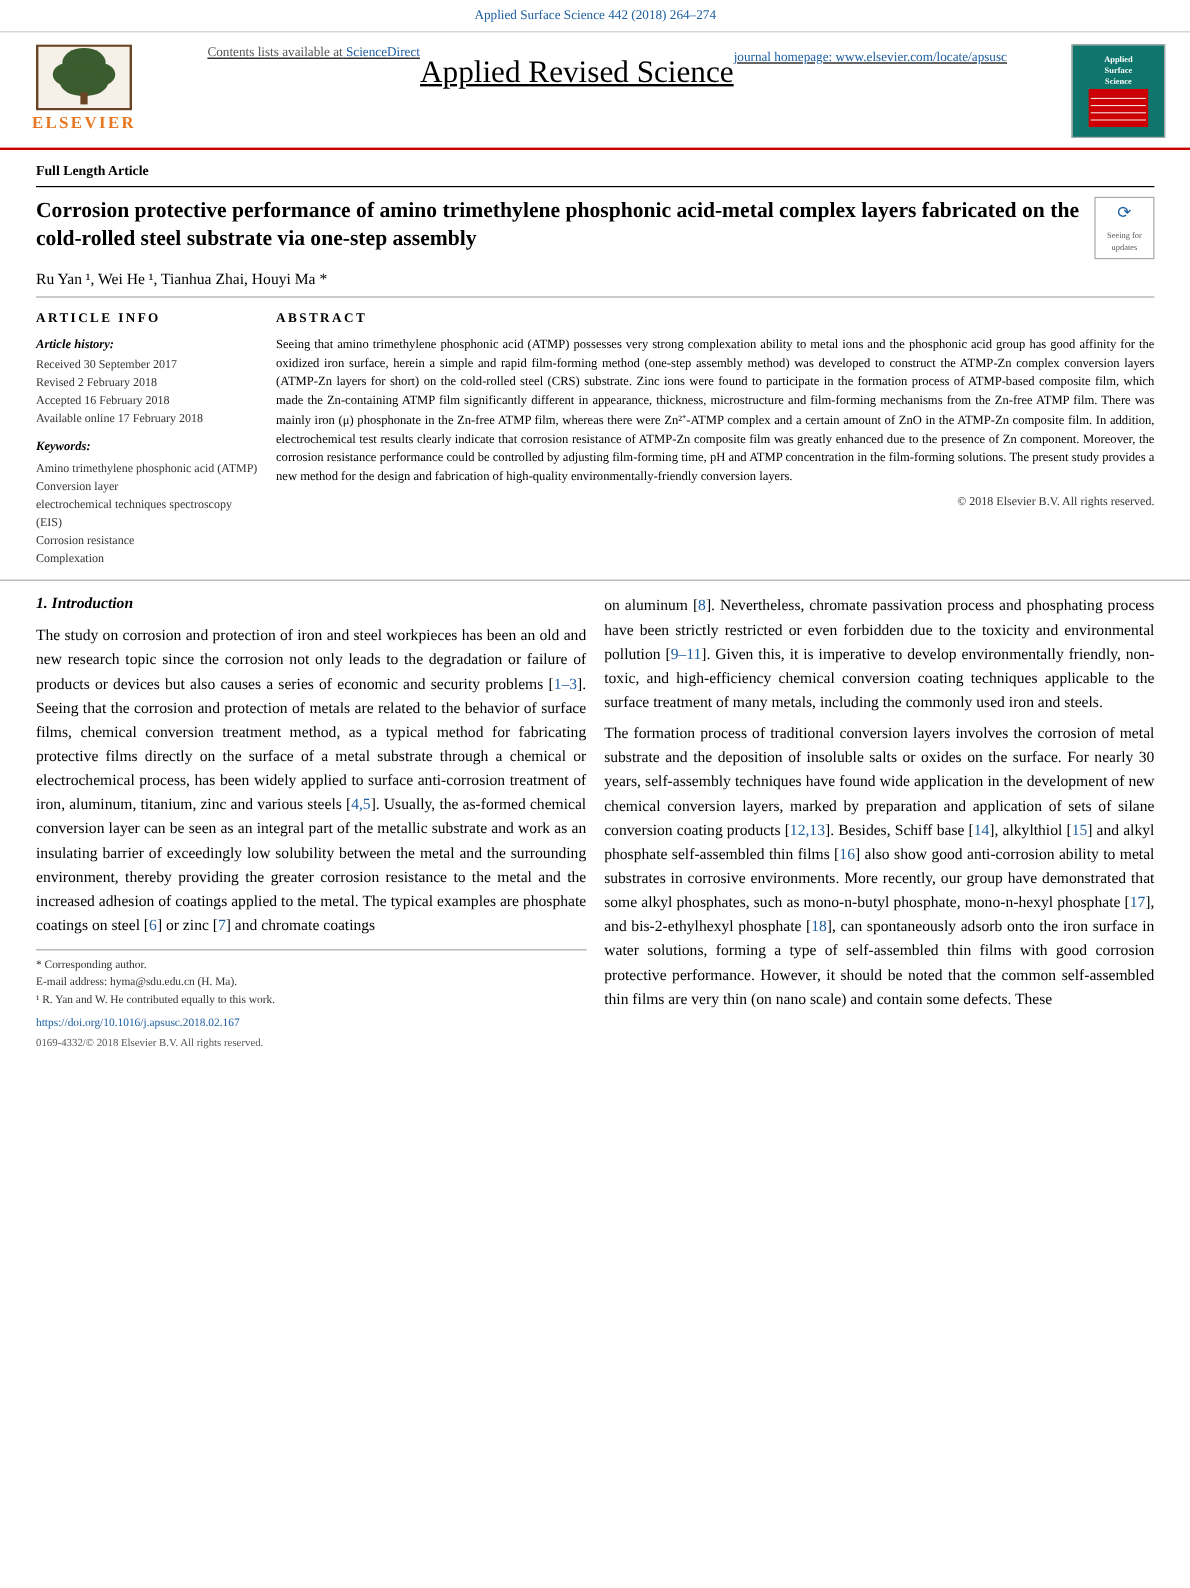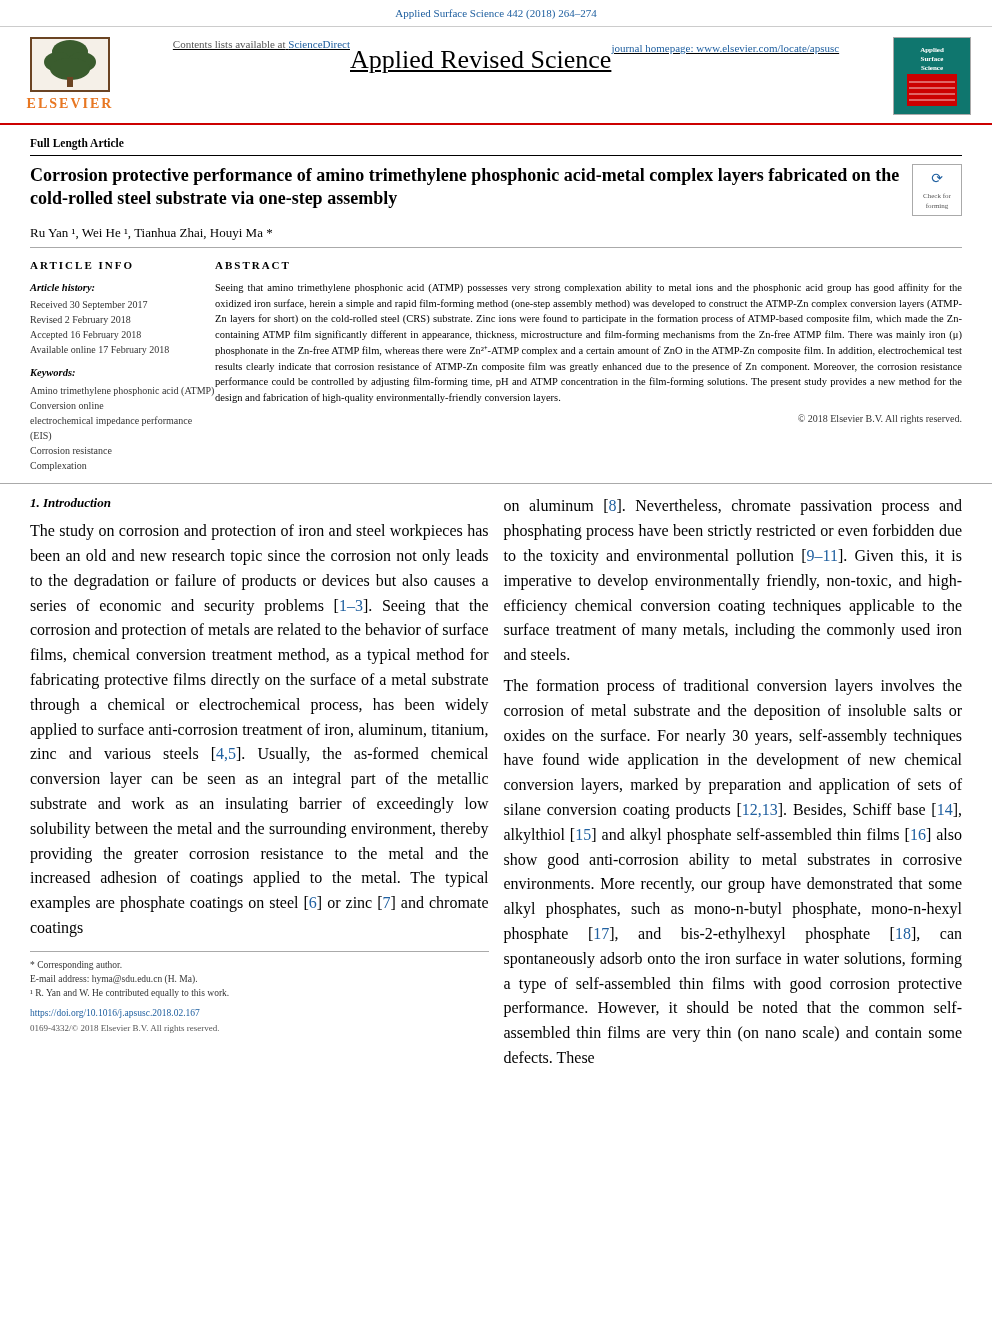"Check for forming" div { text: Check for forming -> Seeing for updates }
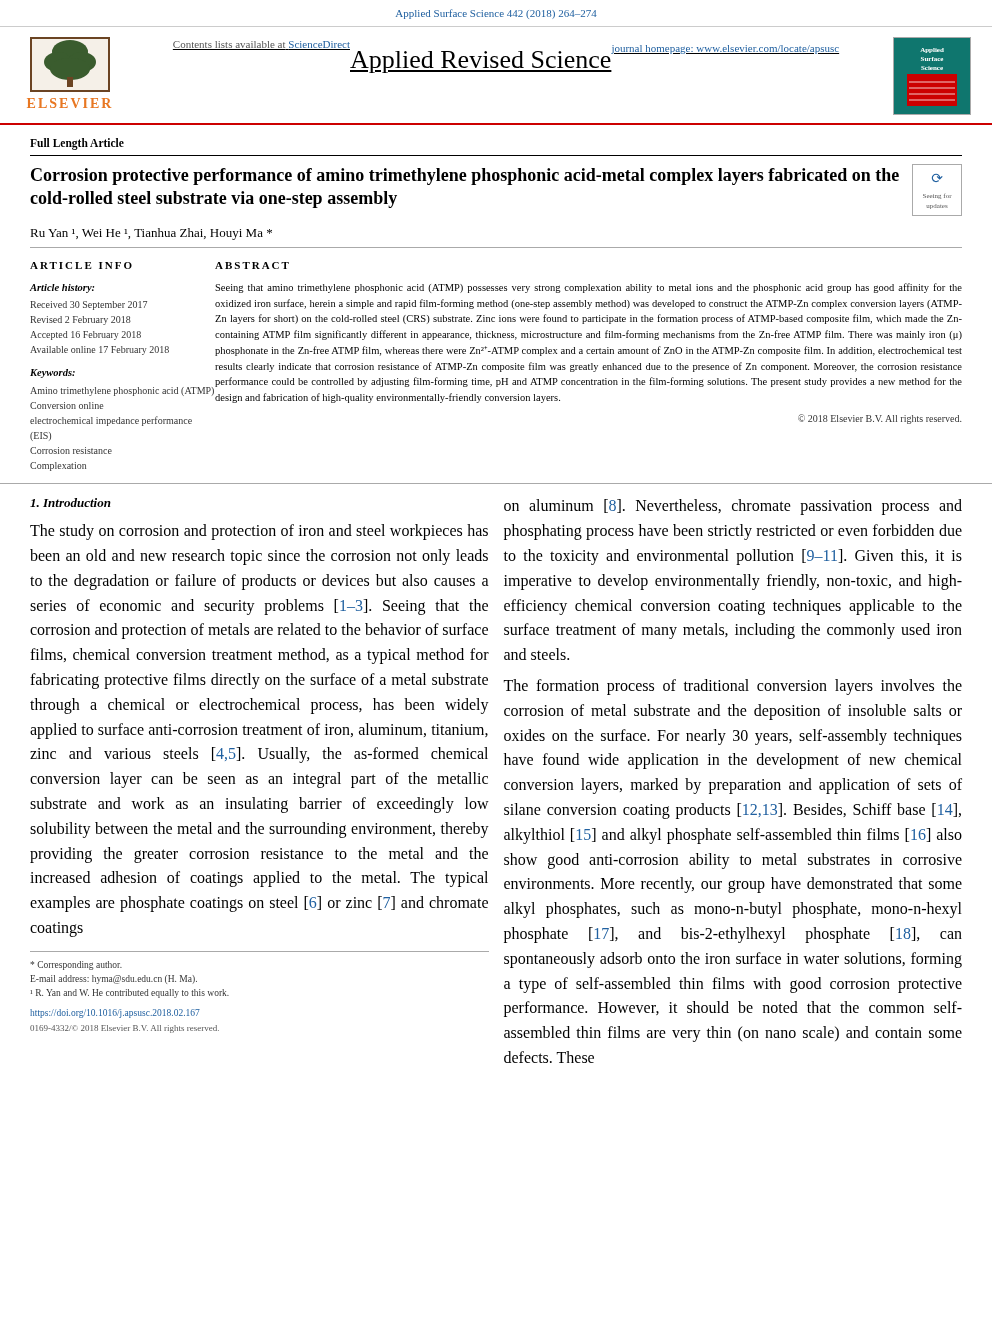"ARTICLE INFO" .two-col { gap: none -> 15px }
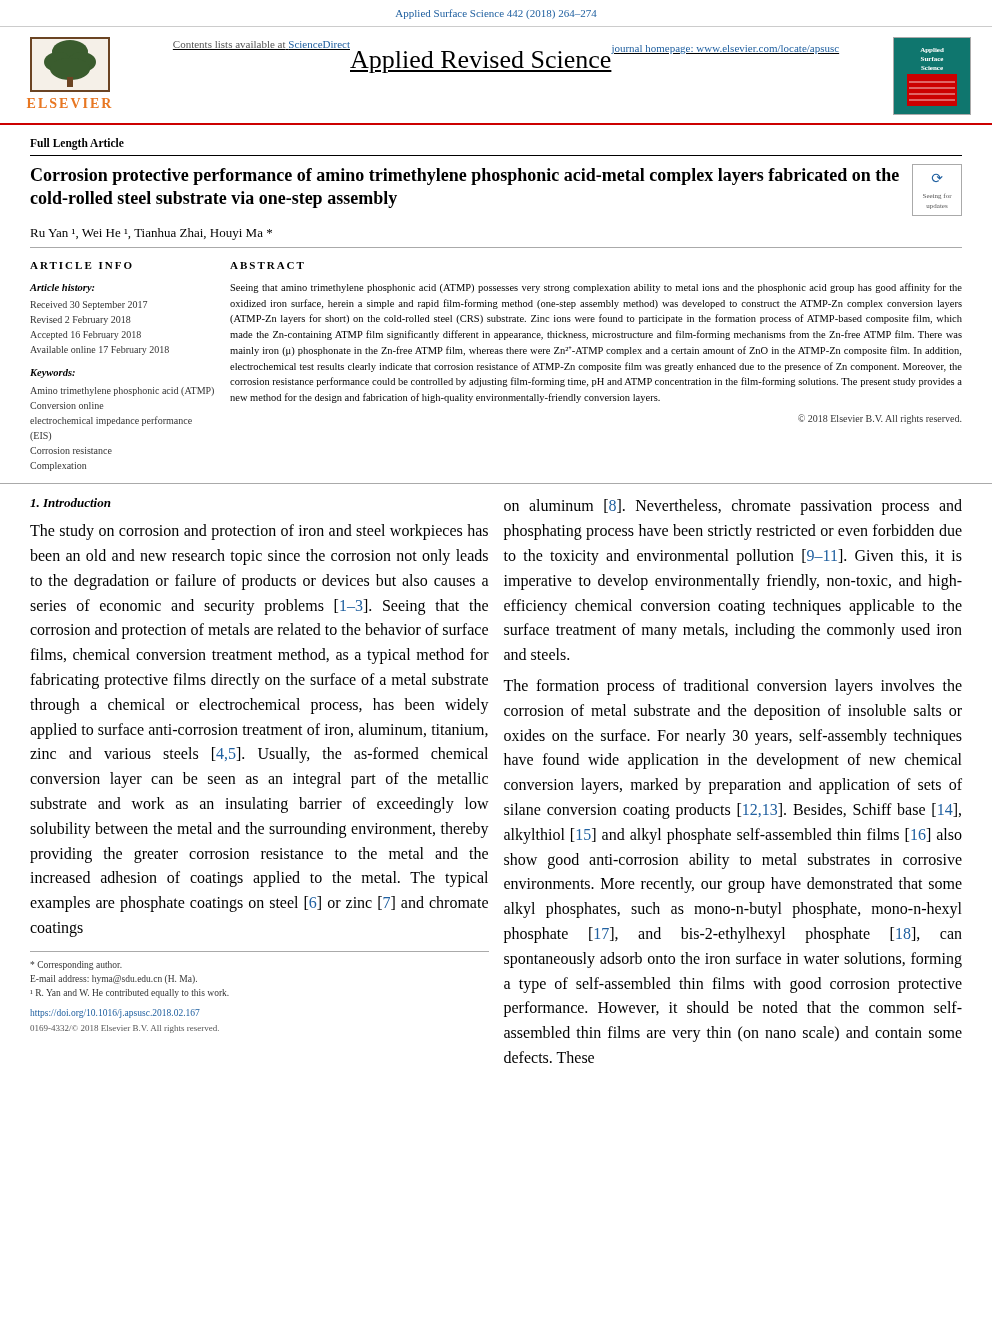"Conversion online" div.kw-item { text: online -> layer }
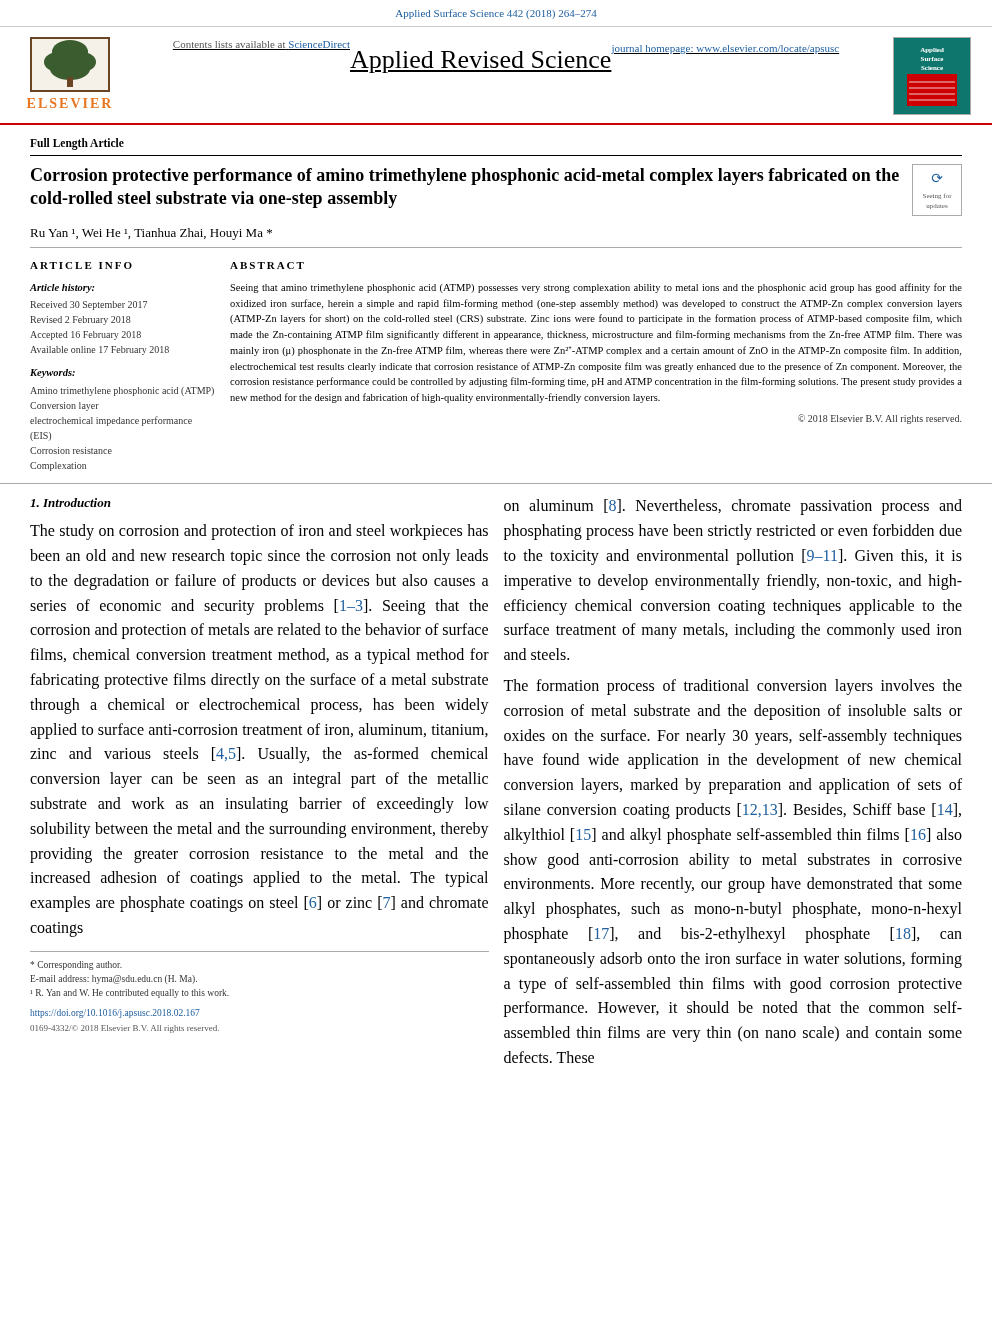"electrochemical impedance performance" div.kw-item { text: impedance performance -> techniques spectroscopy }
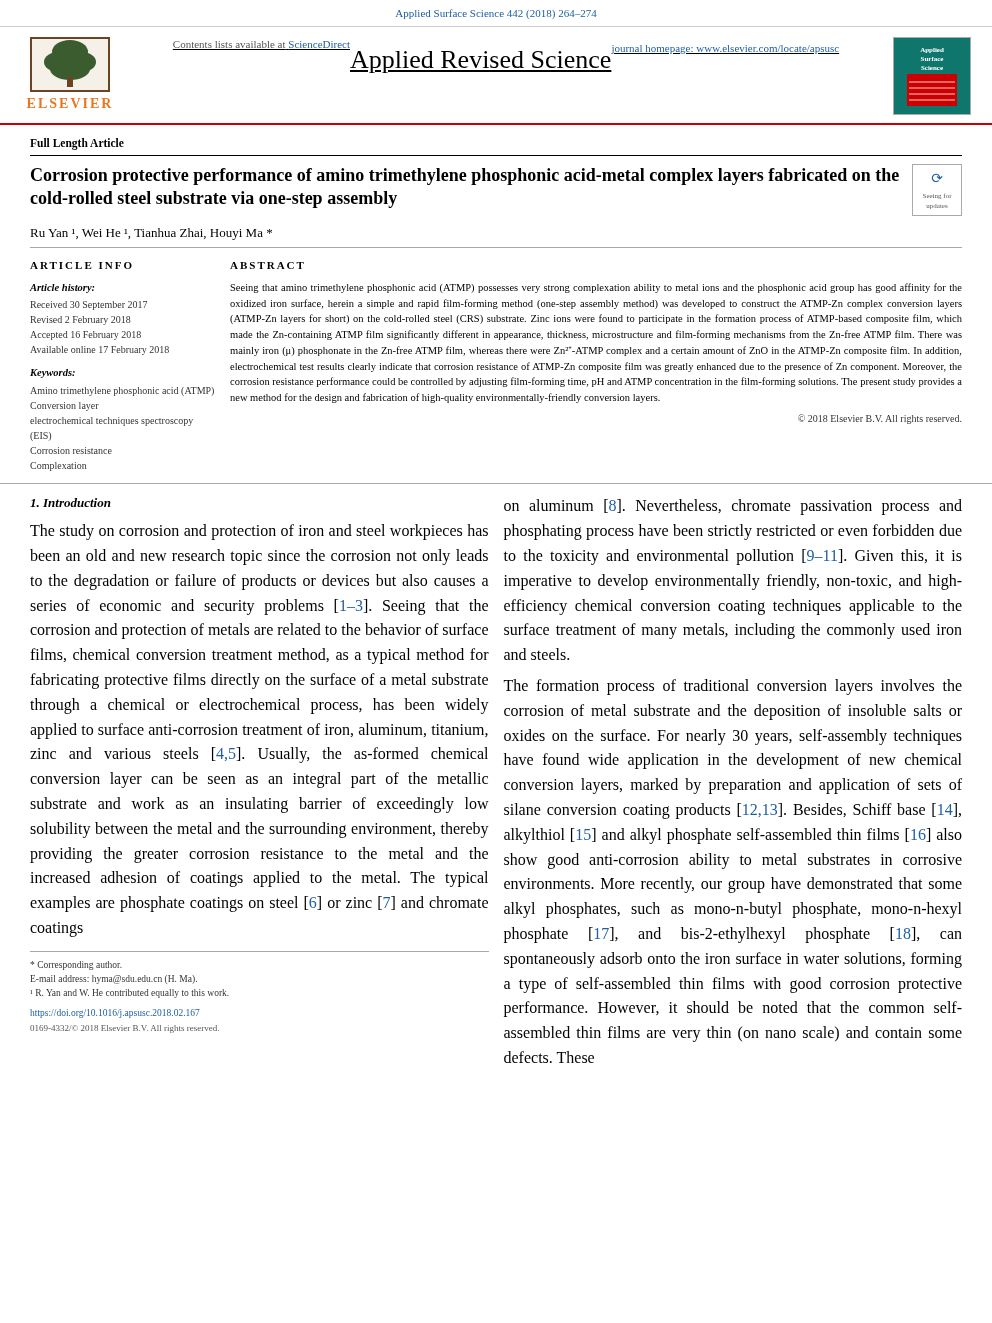"on aluminum [8]. Nevertheless, chromate" .body-para { font-size: 16px -> 13px }
